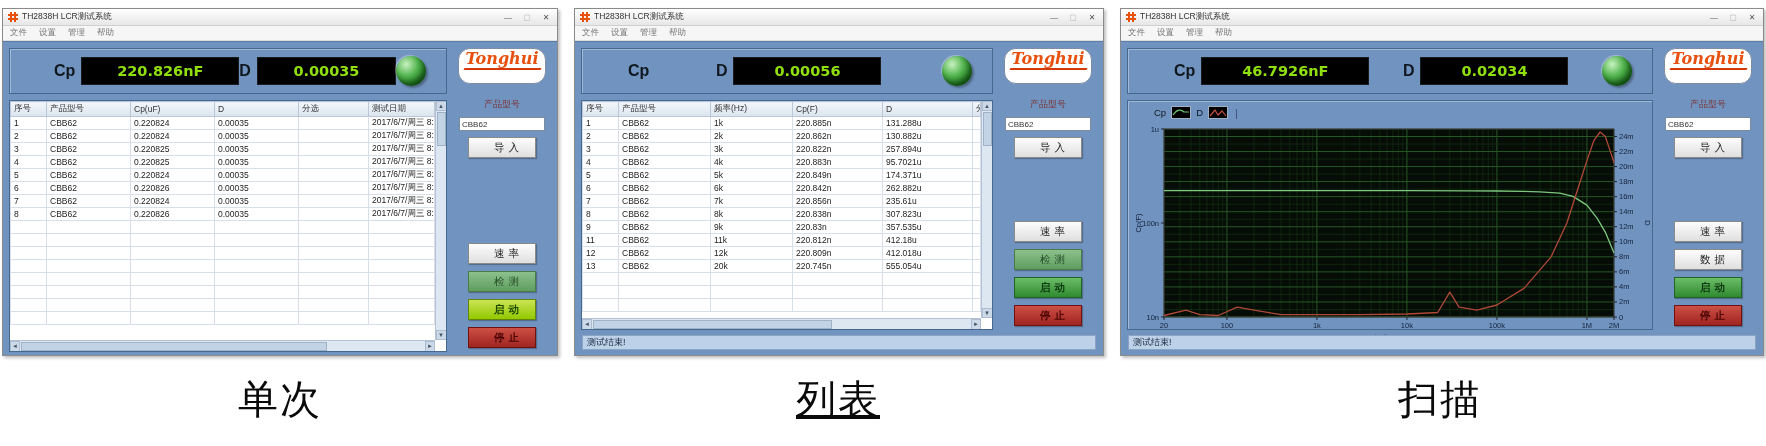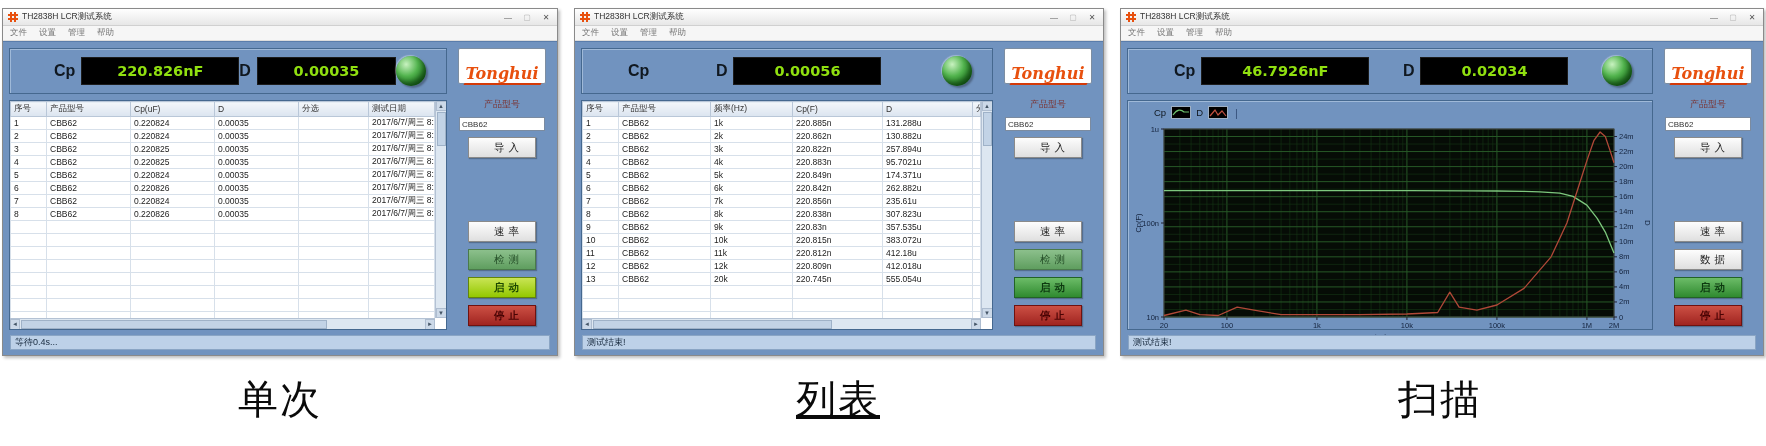"Tonghui" .logo-box { align-items: flex-end -> flex-start; border-radius: 2px -> 12px }
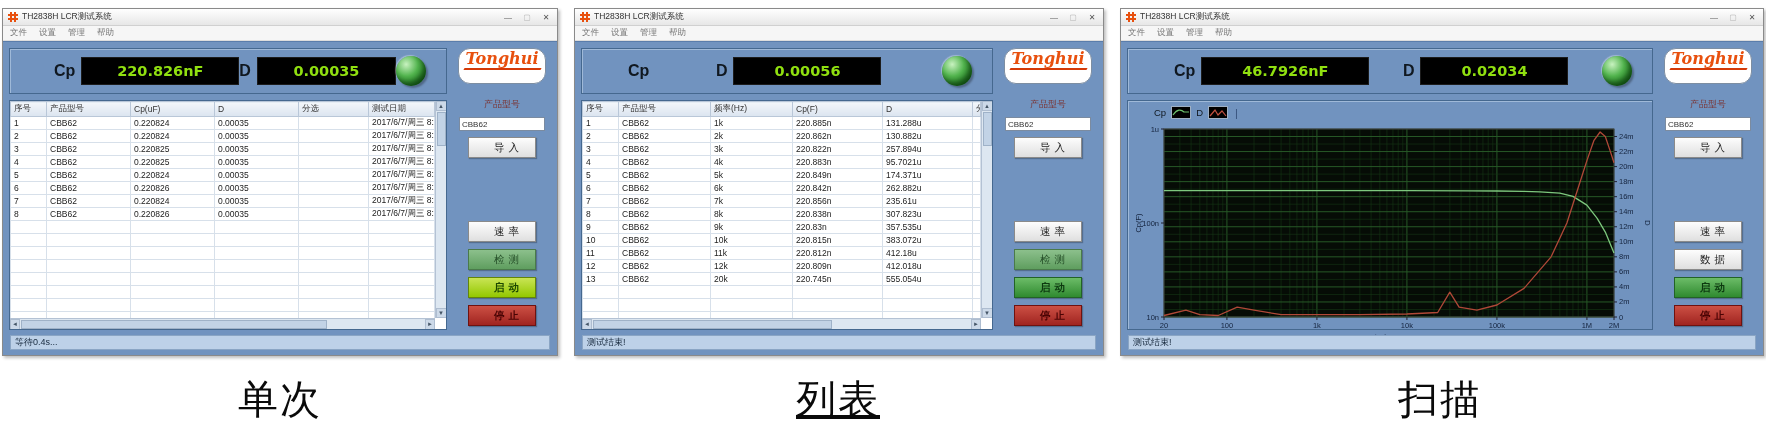"10" tr { html: <tr> <td>10</td> <td>CBB62</td> <td>10k</td> <td>220.815n</td> <td>383.072u</td> <td></td> </tr> -> none }
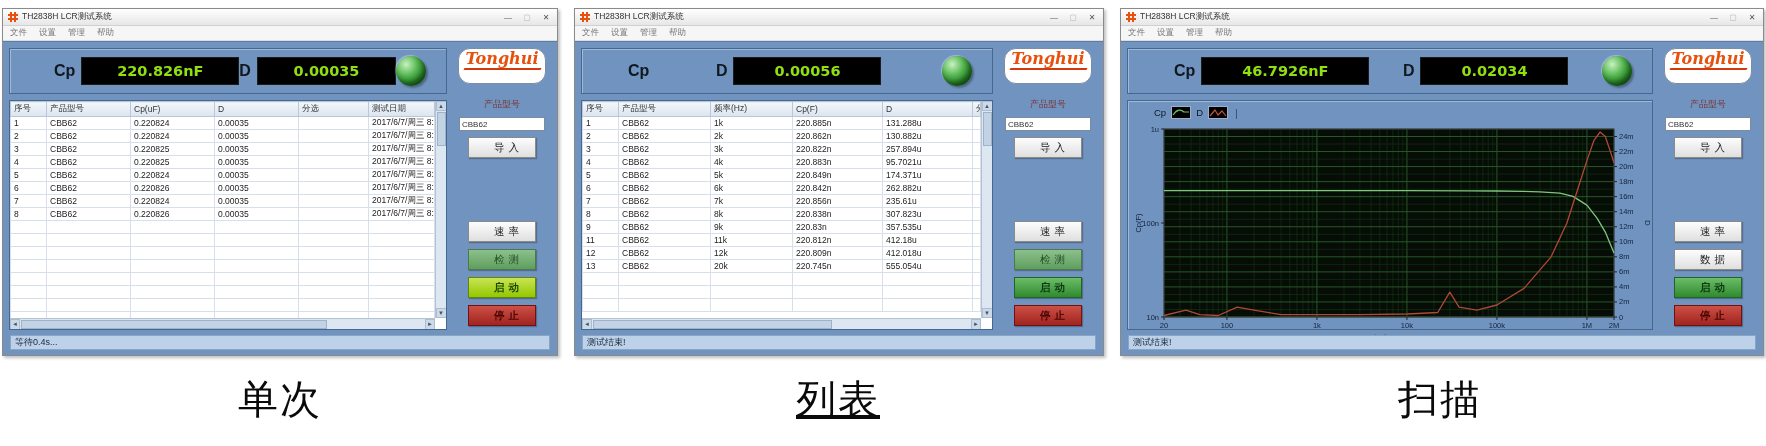"等待0.4s..." div.statusbar { html: <div> <span>等待0.4s...</span> </div> -> none }
